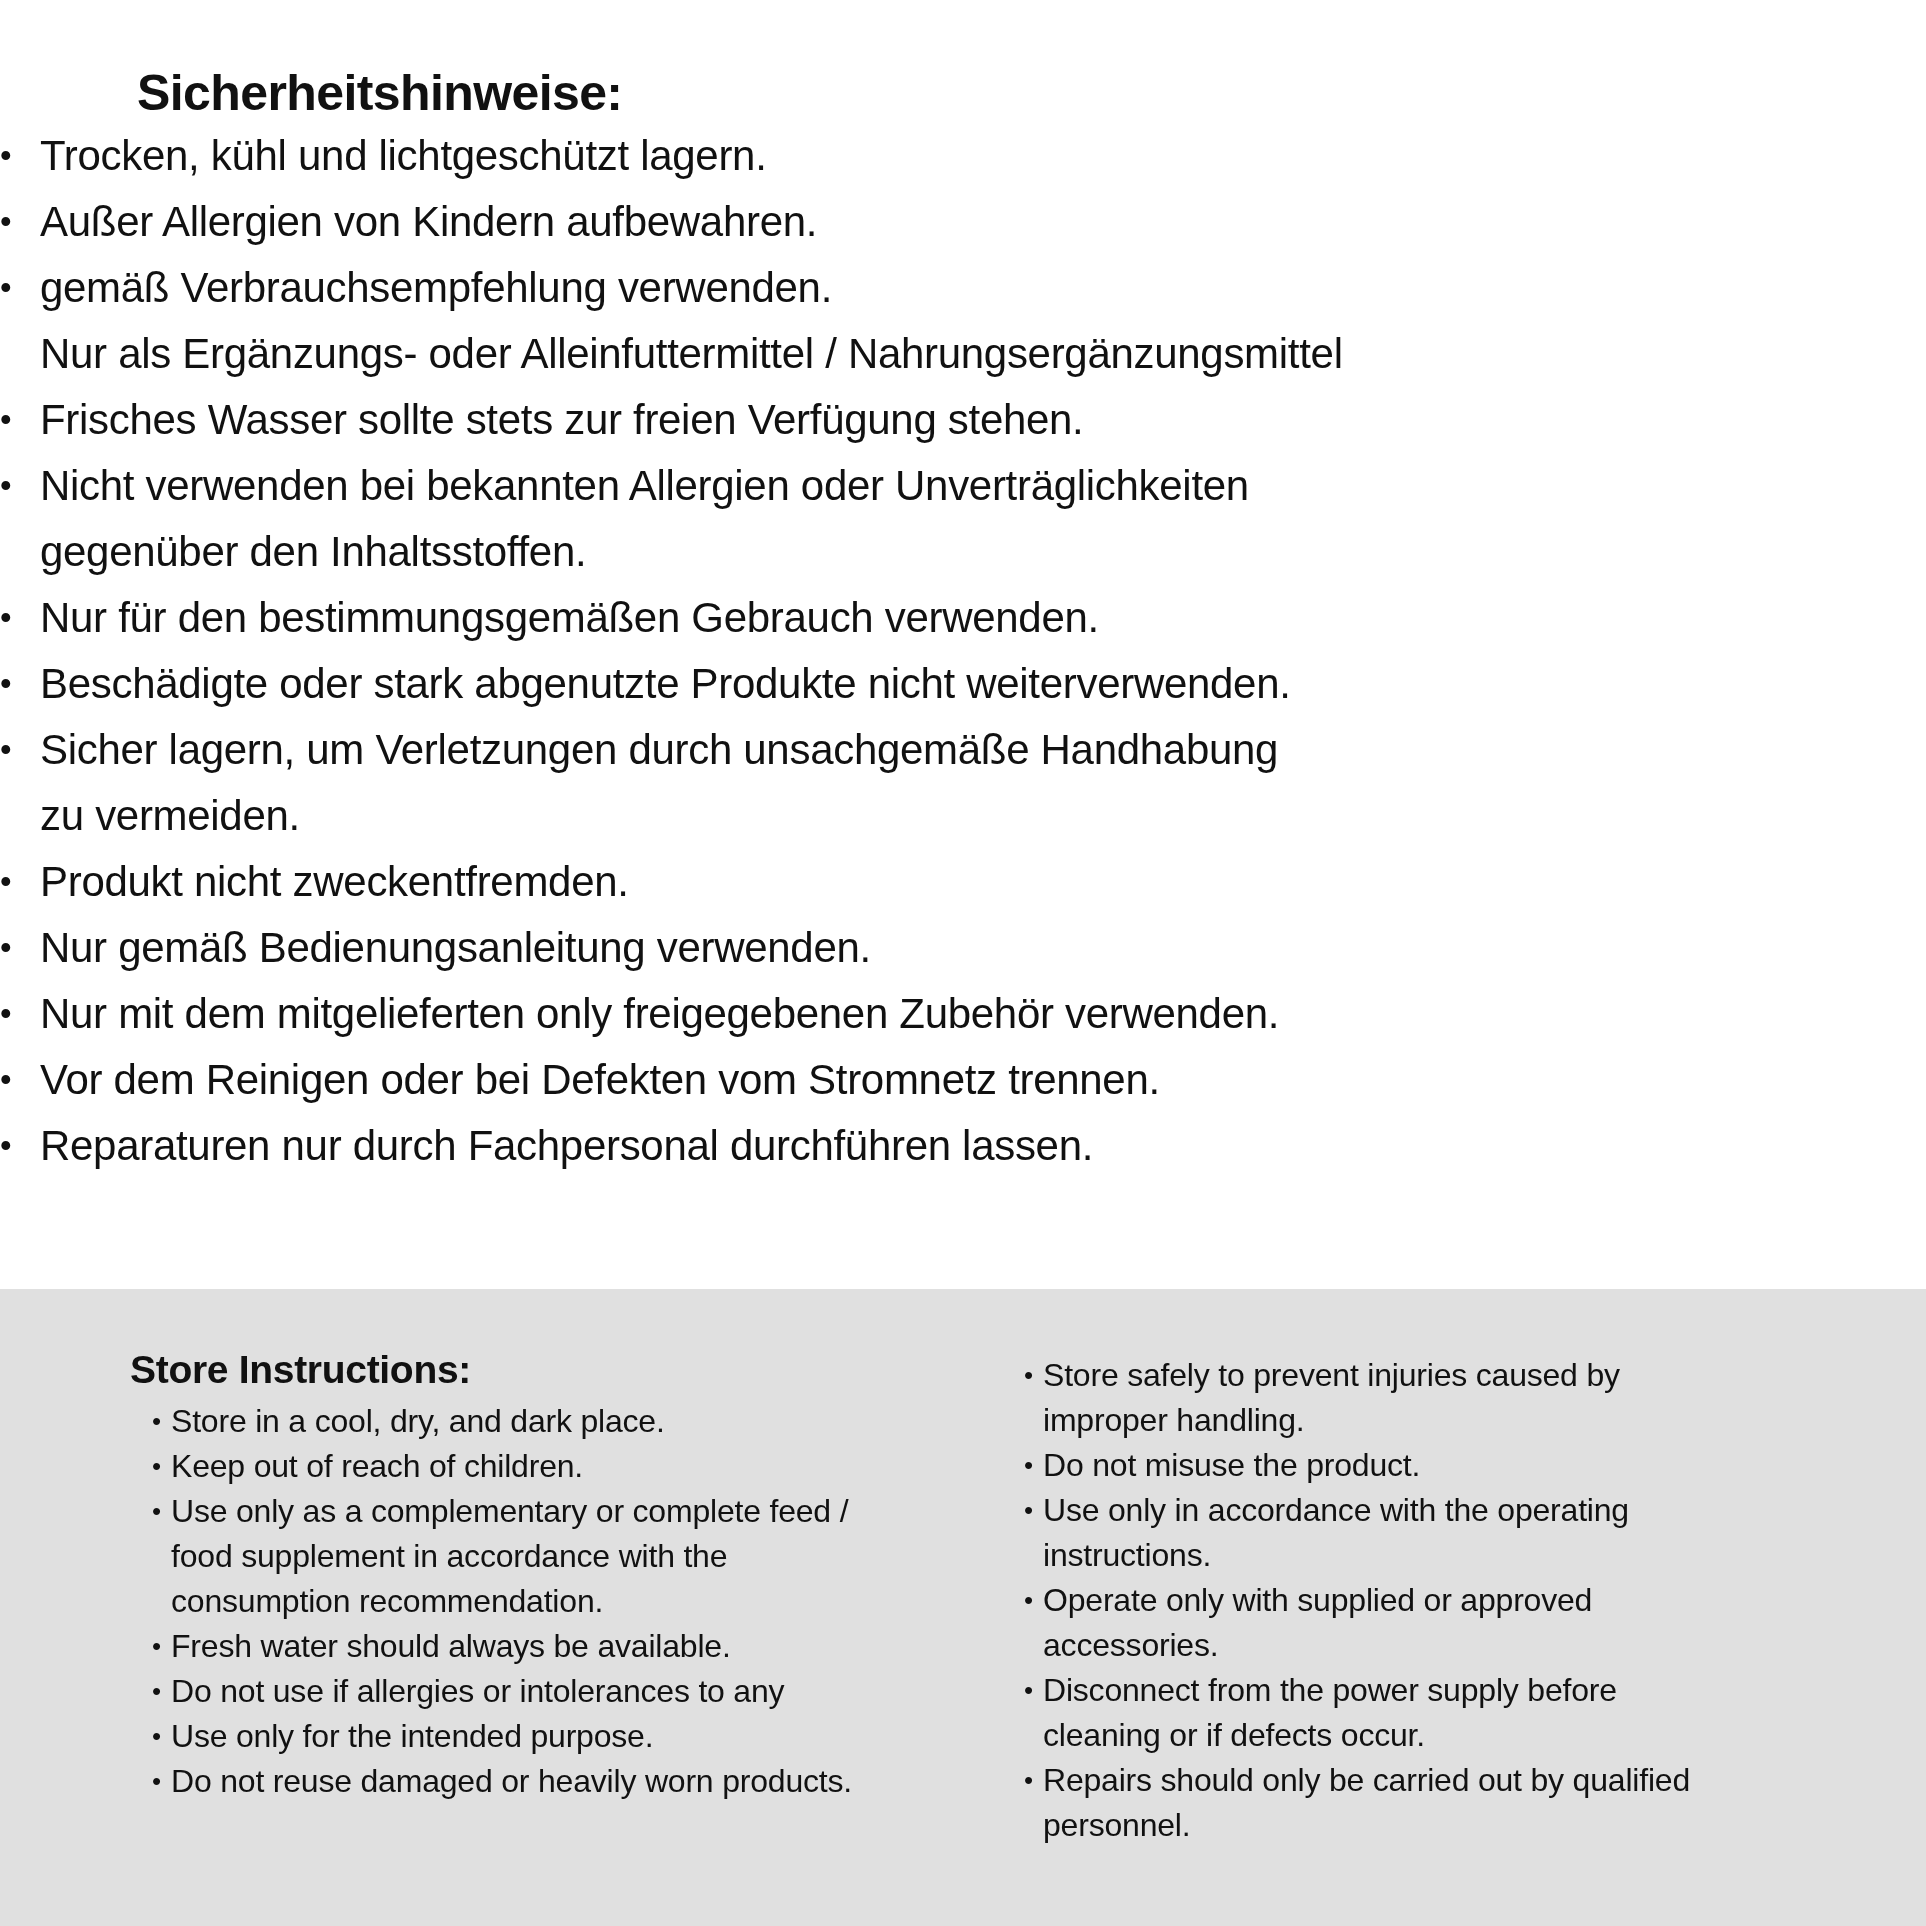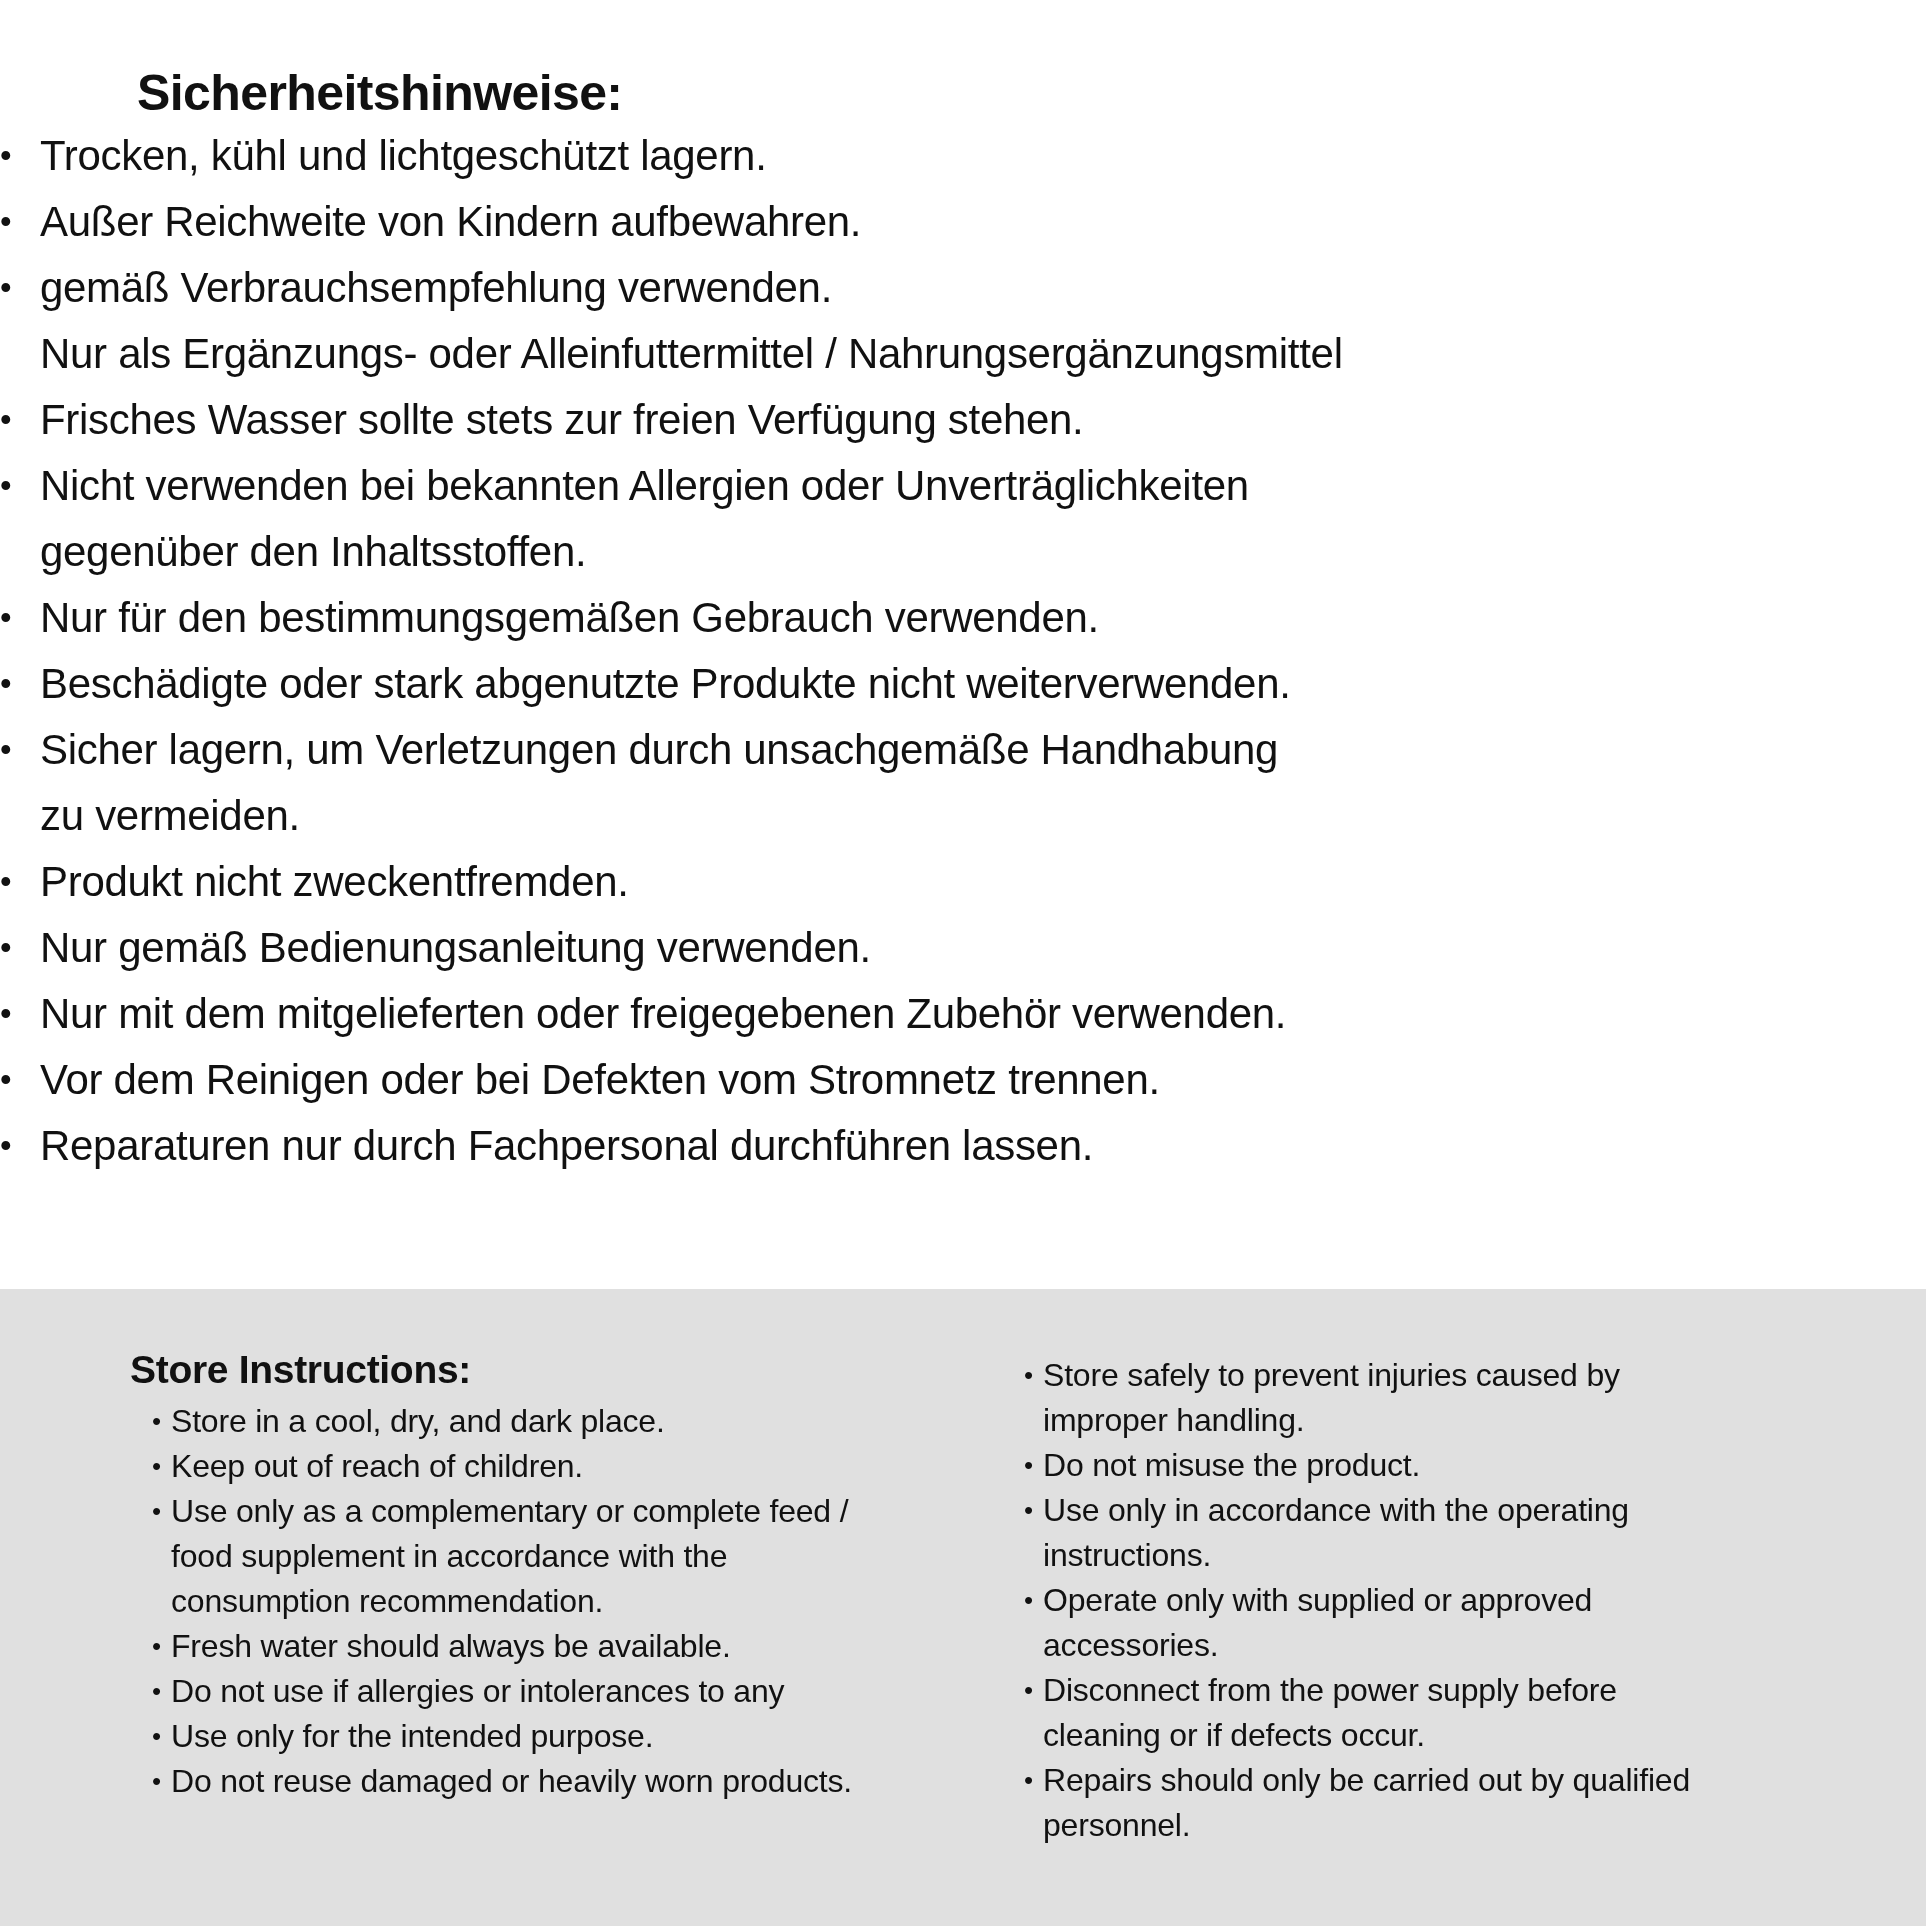"Außer Reichweite von Kindern" span.ln { text: Reichweite -> Allergien }
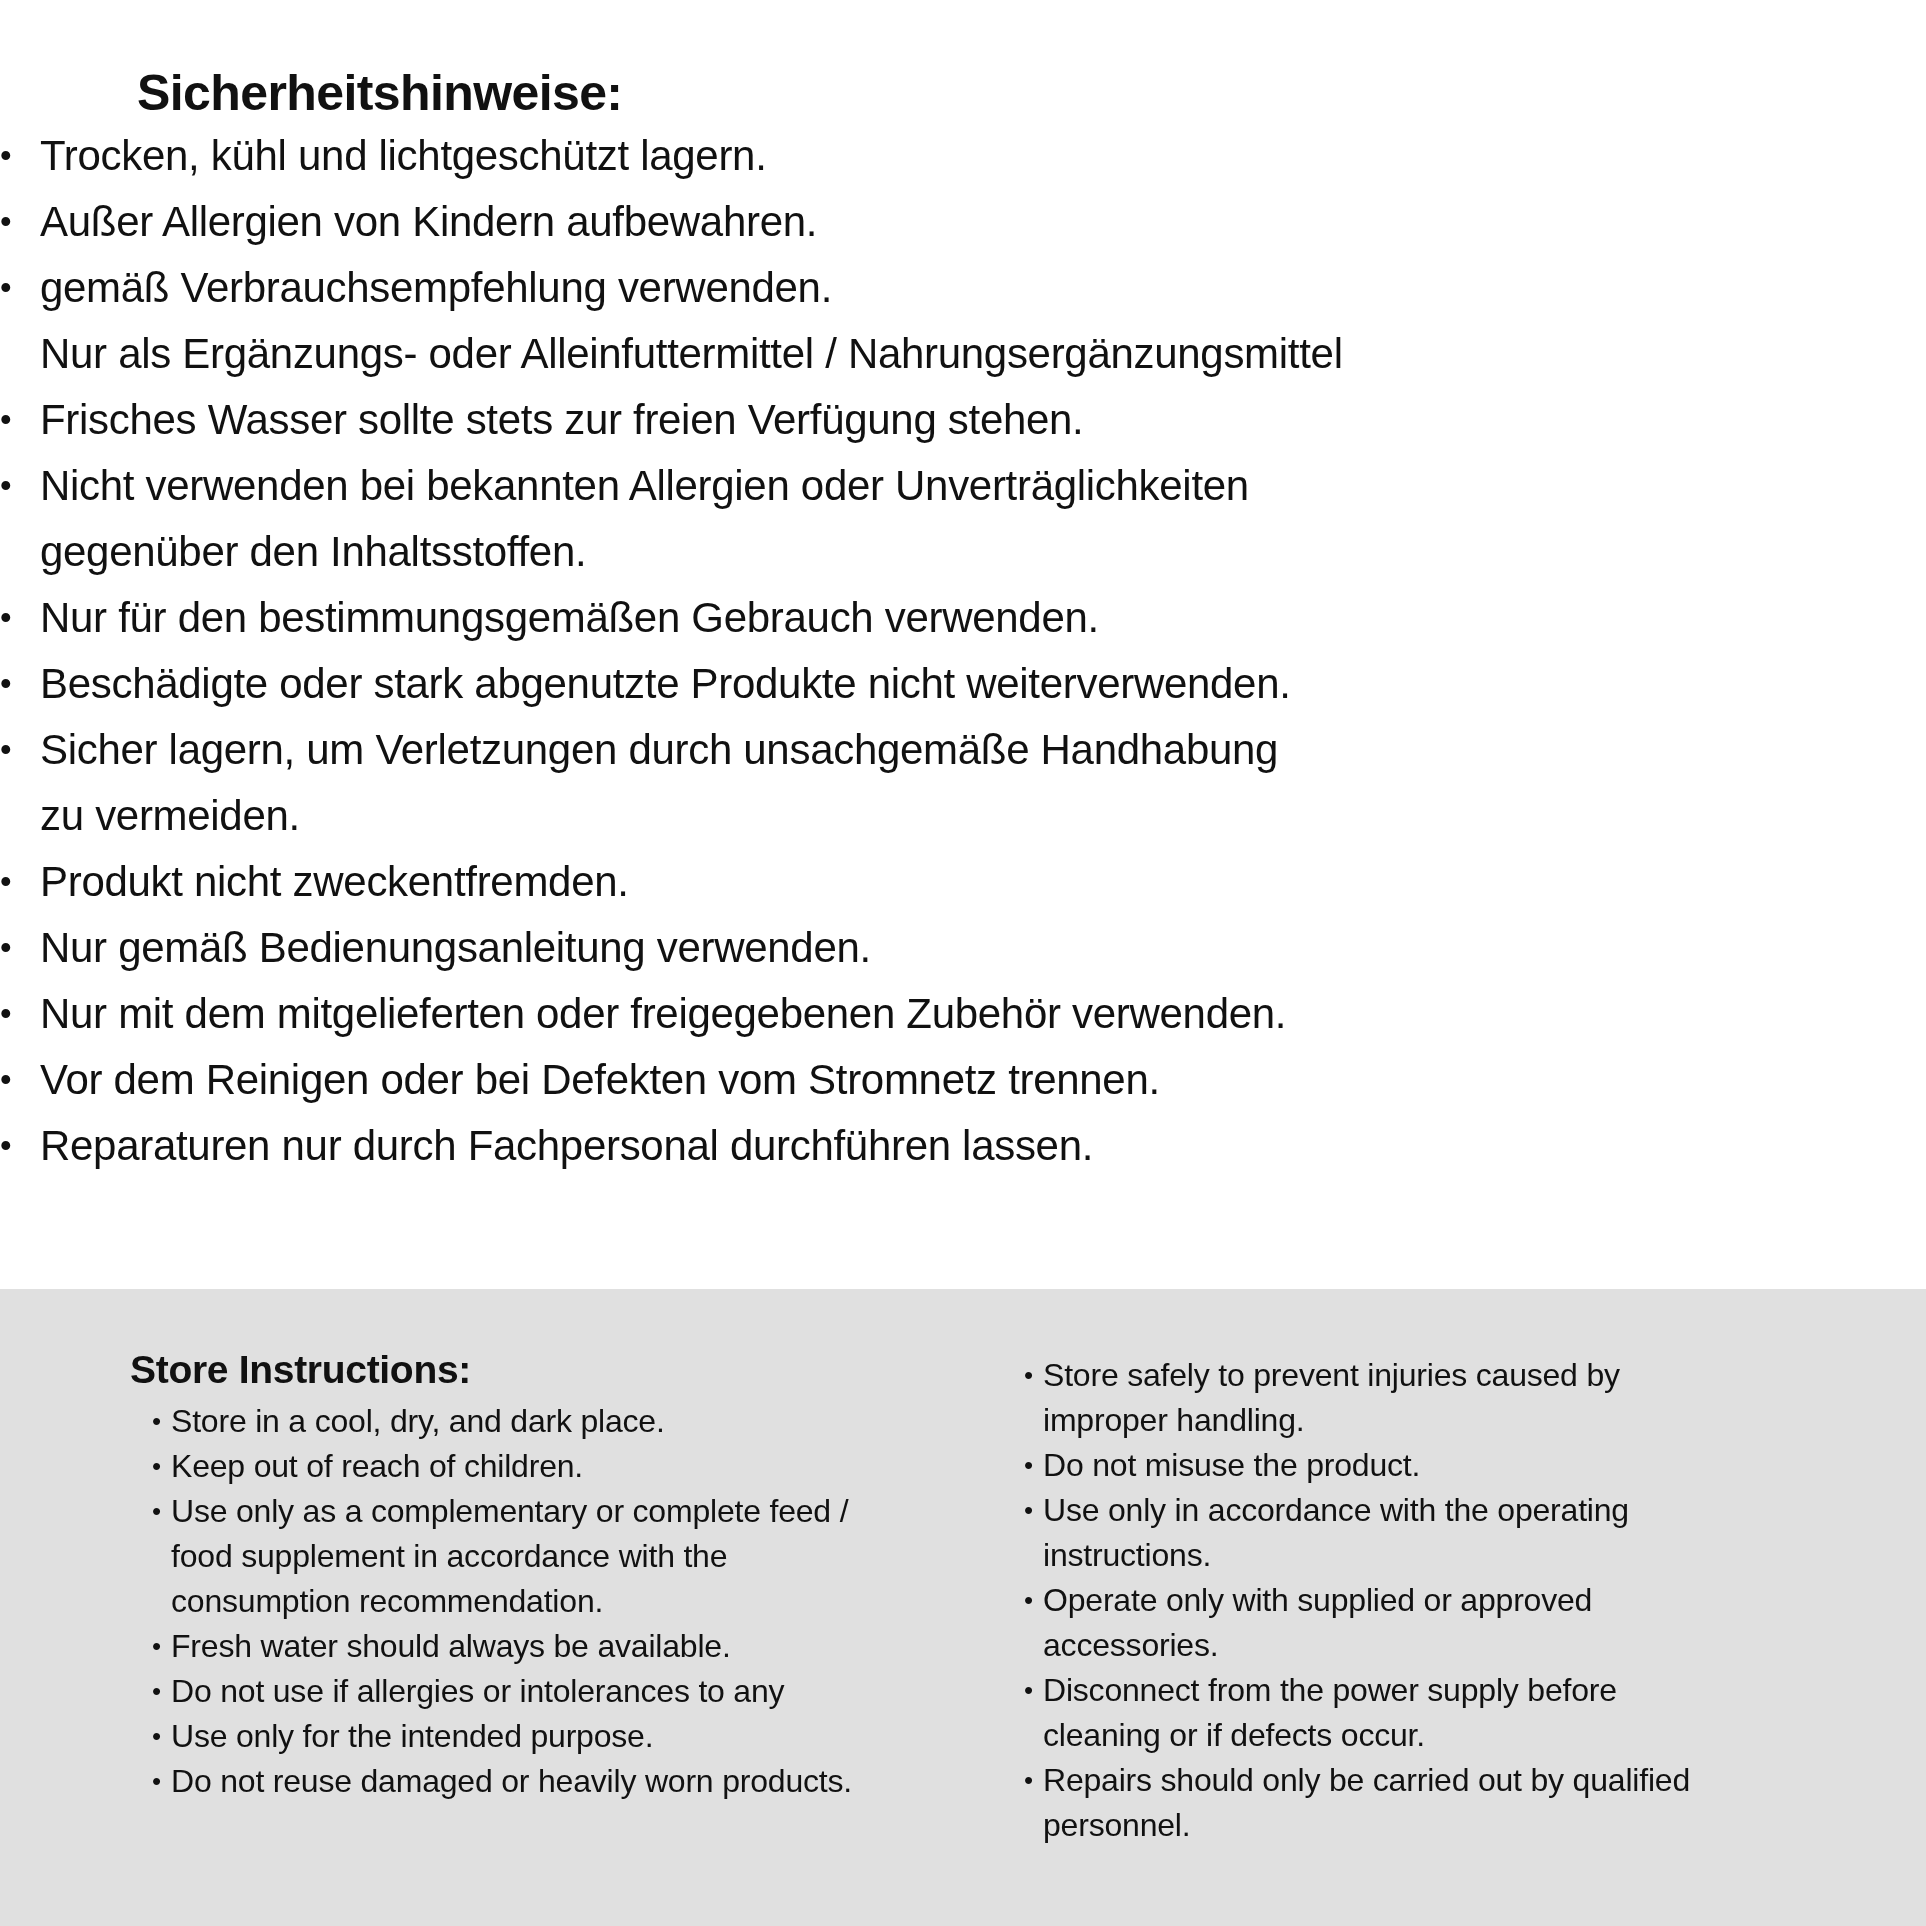"Nur mit dem mitgelieferten oder" span.ln { text: oder -> only }
